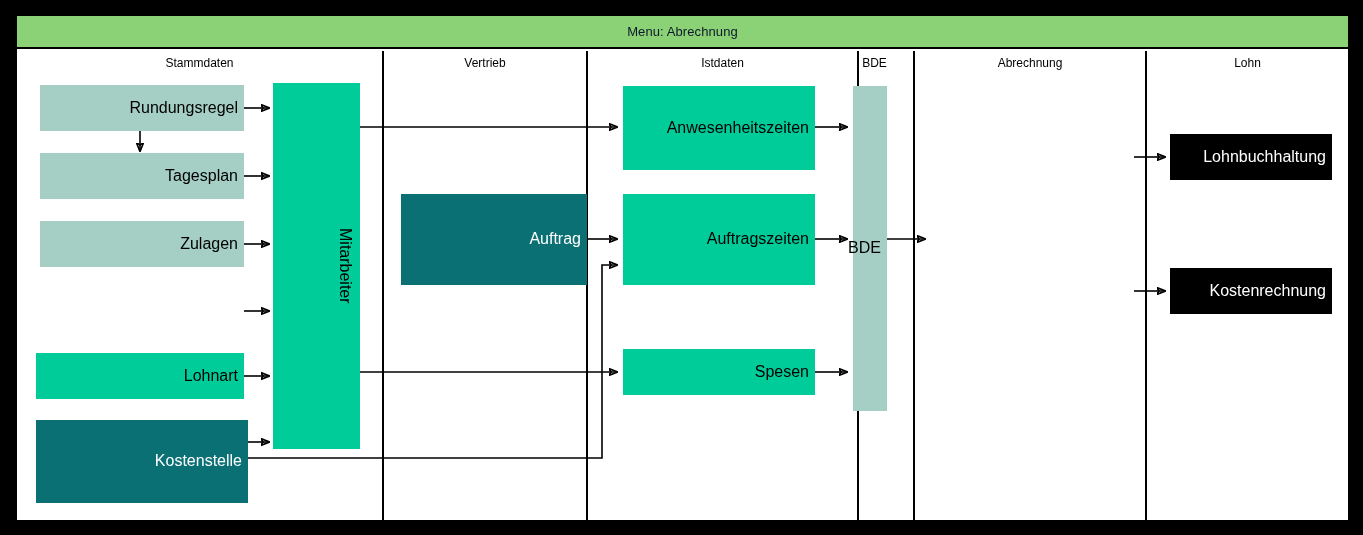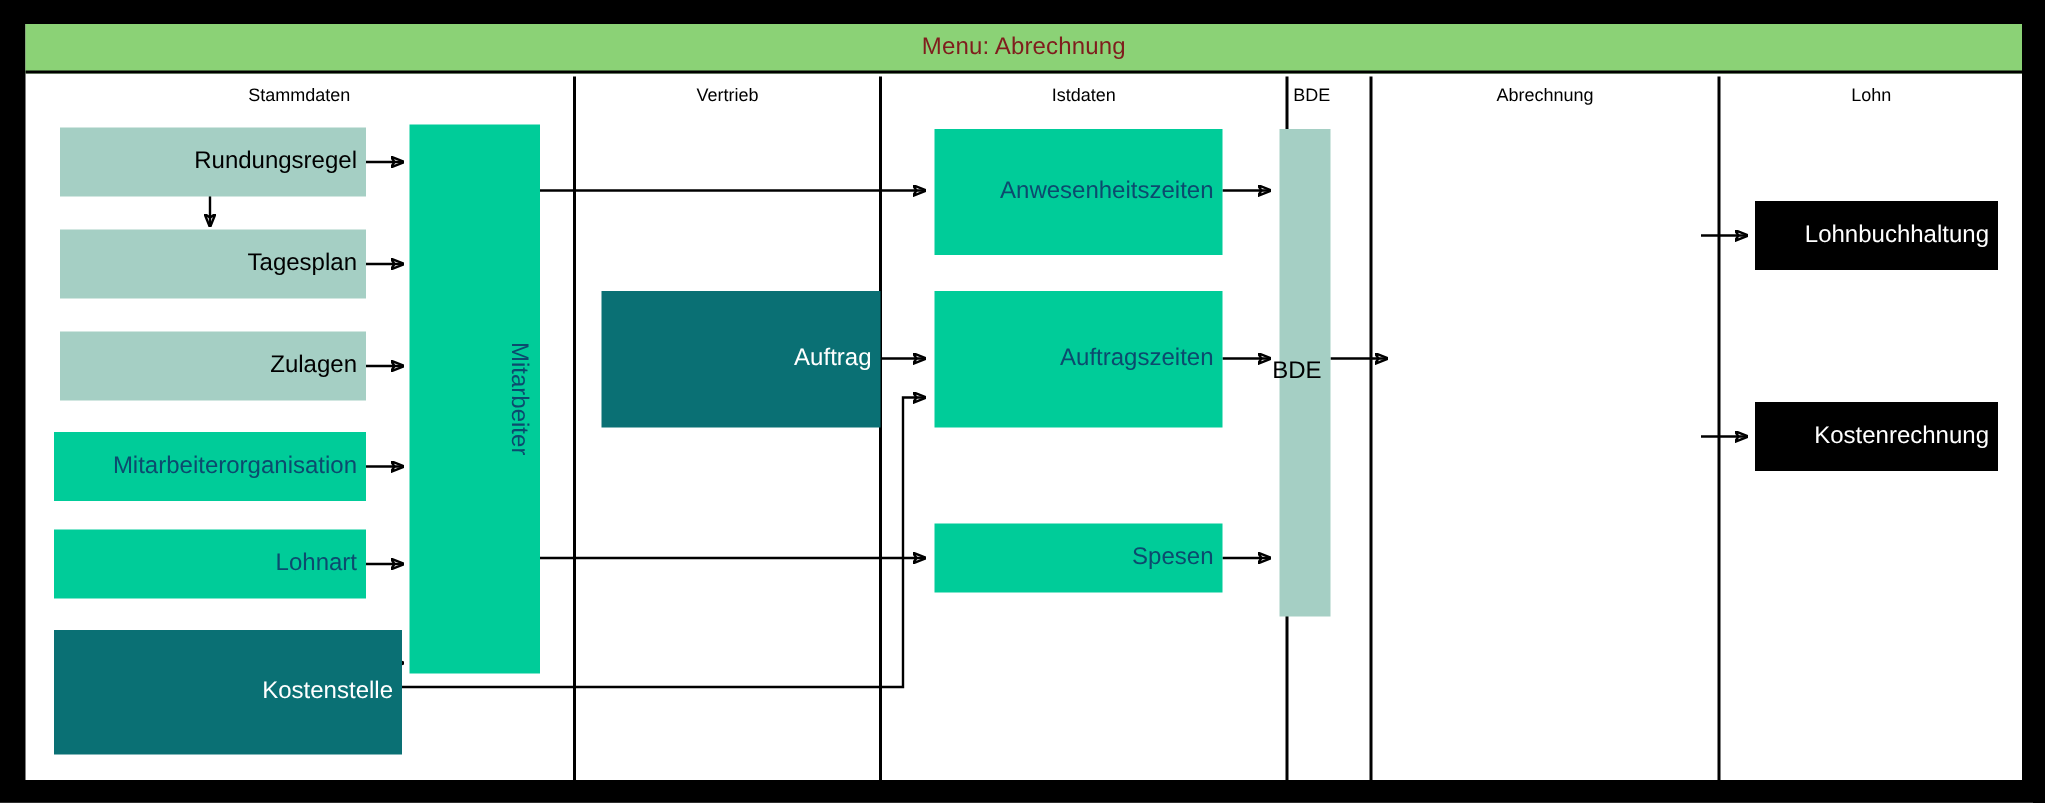"Menu: Abrechnung" .title-band span { color: #7f1d1d -> #0f172a; font-size: 16px -> 13px }
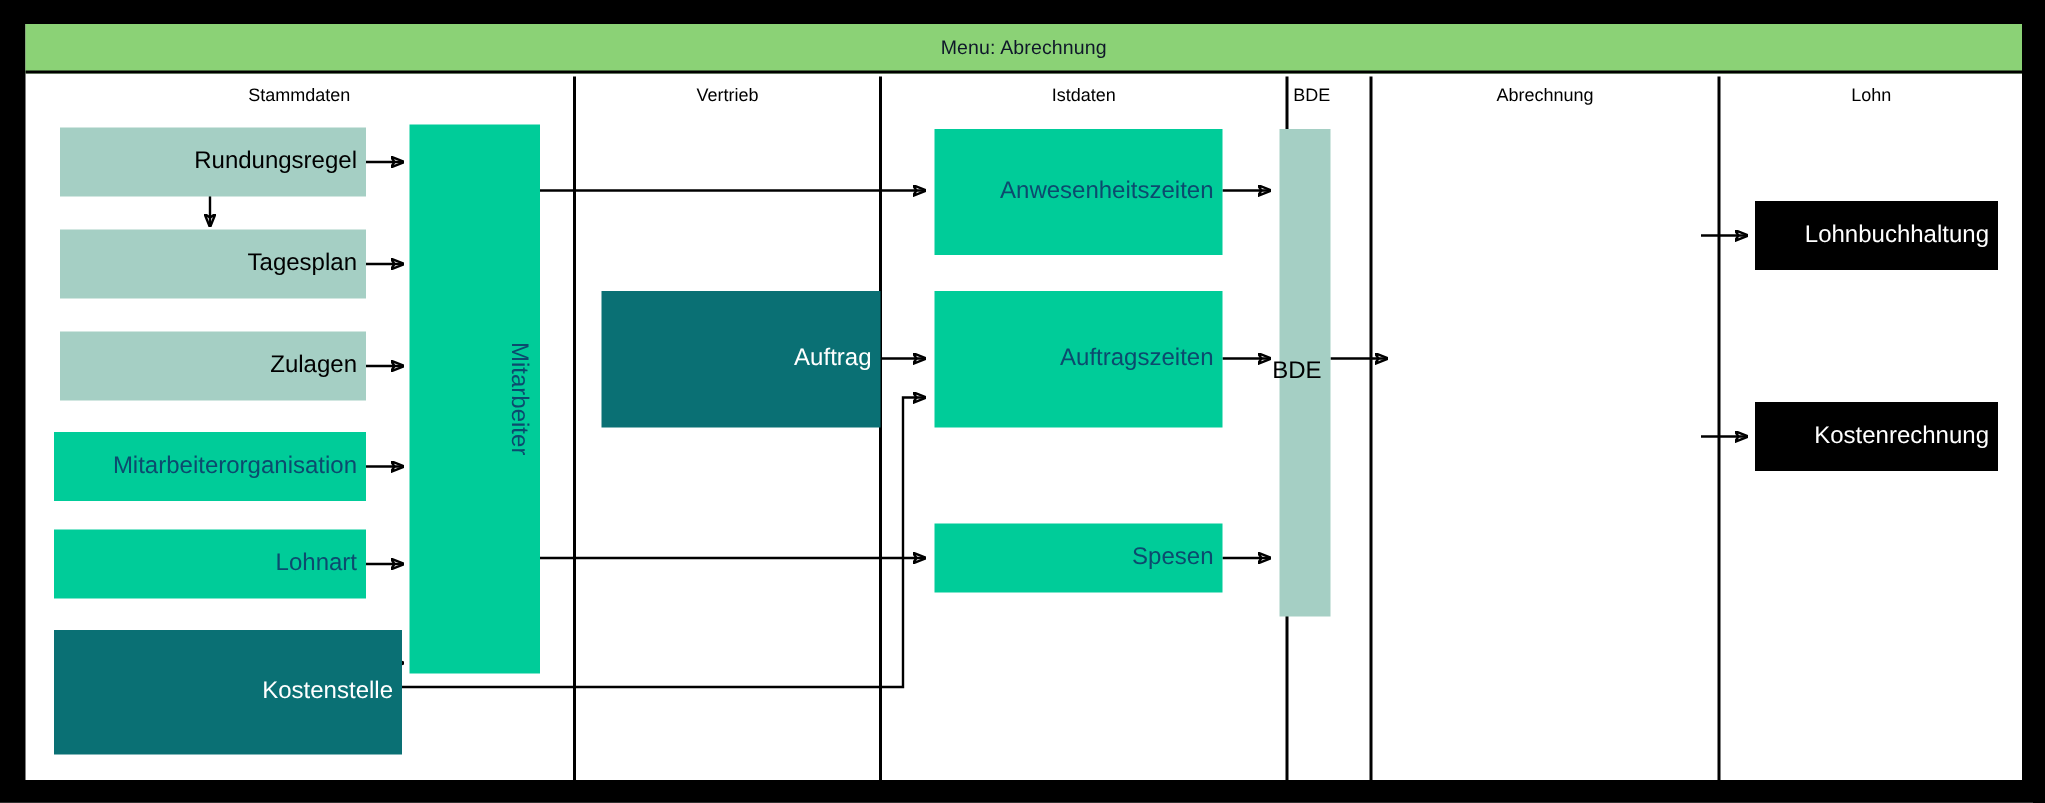"Anwesenheitszeiten" .n-mint { color: #0c4a6e -> #000000 }
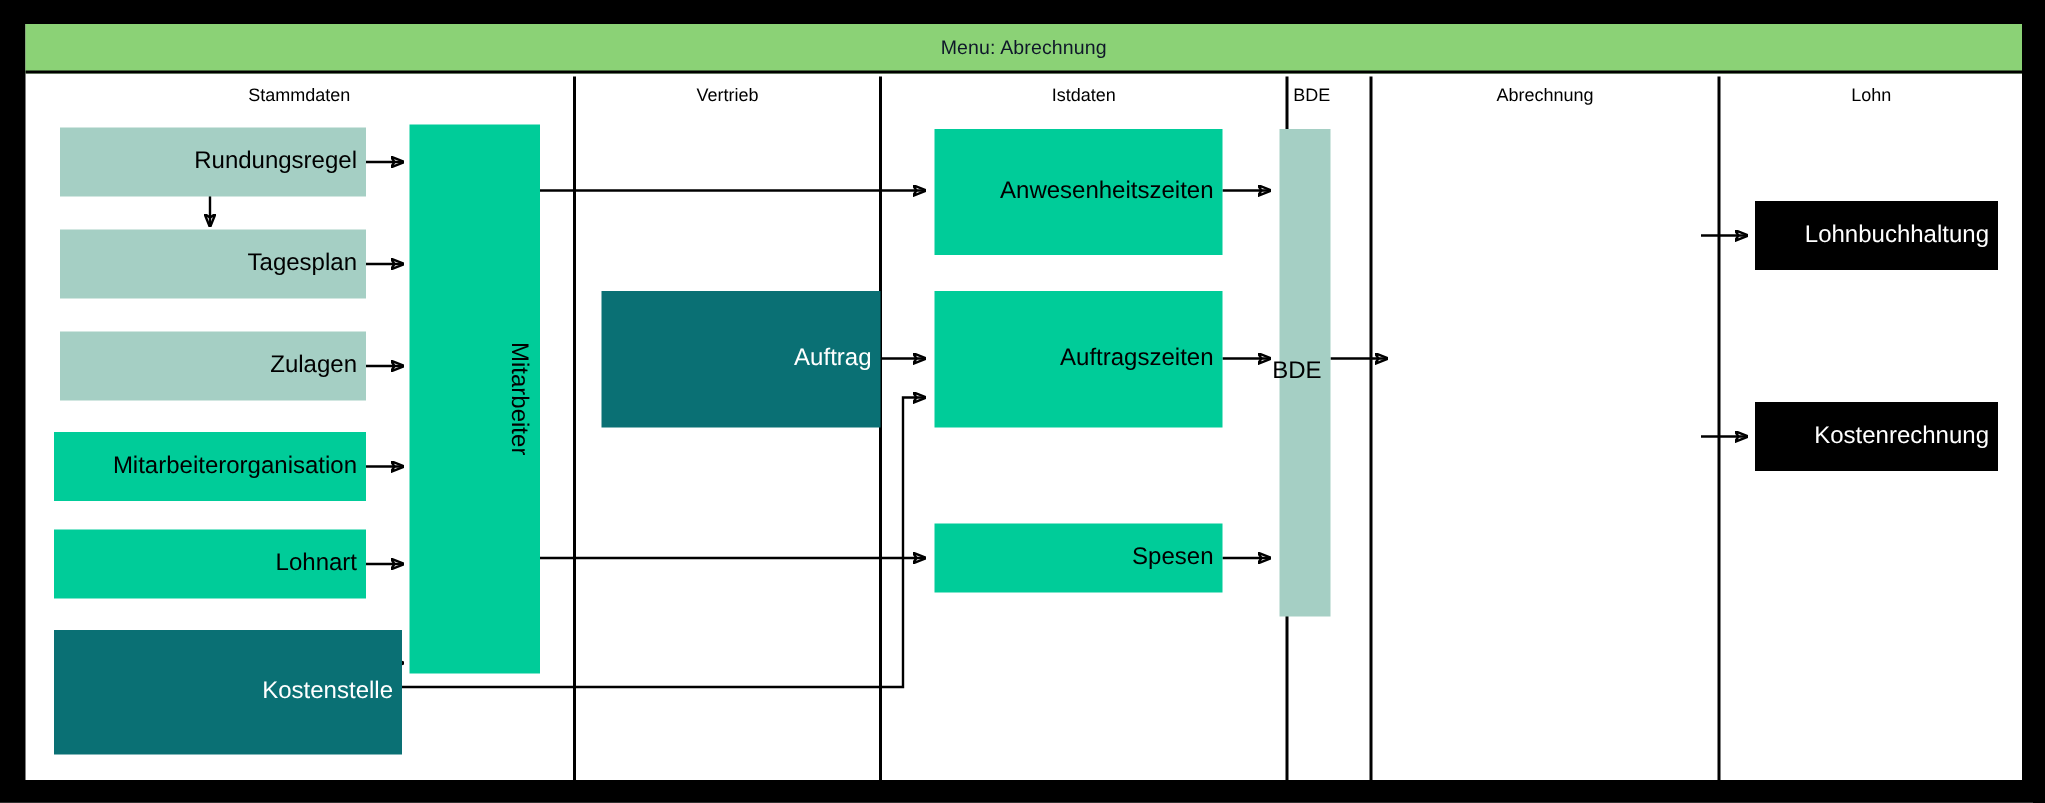"Mitarbeiterorganisation" div.node { html: <div> <span>Mitarbeiterorganisation</span> </div> -> none }
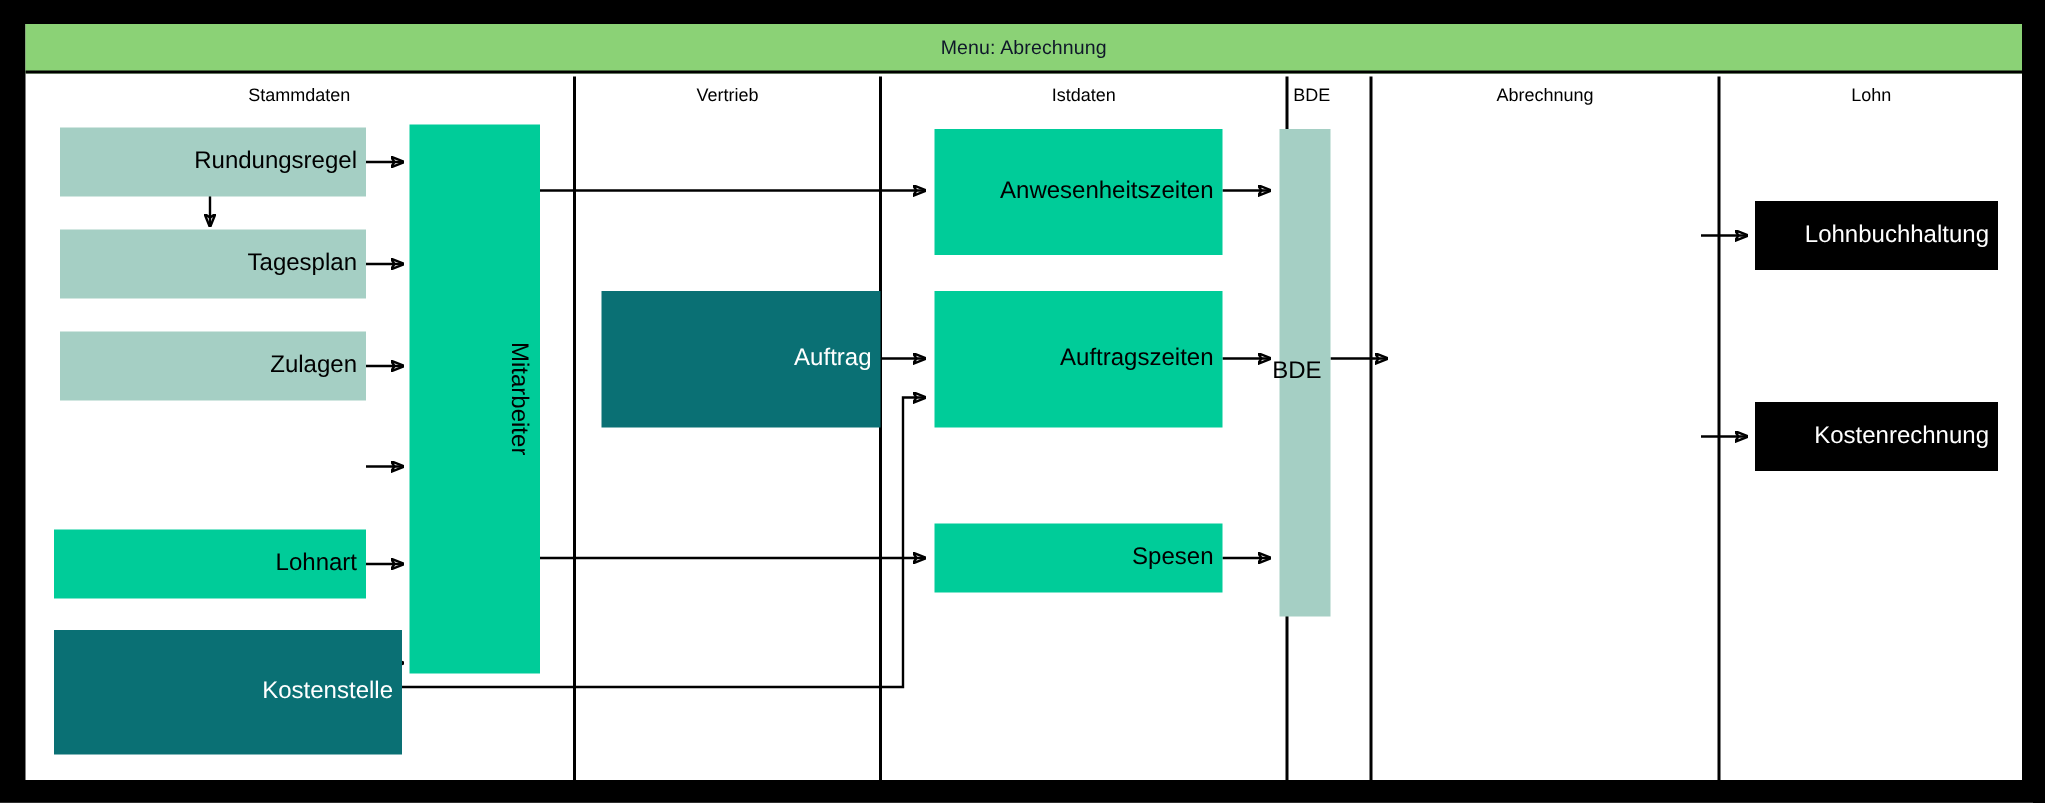"Kostenstelle" div.node { width: 232px -> 212px }
